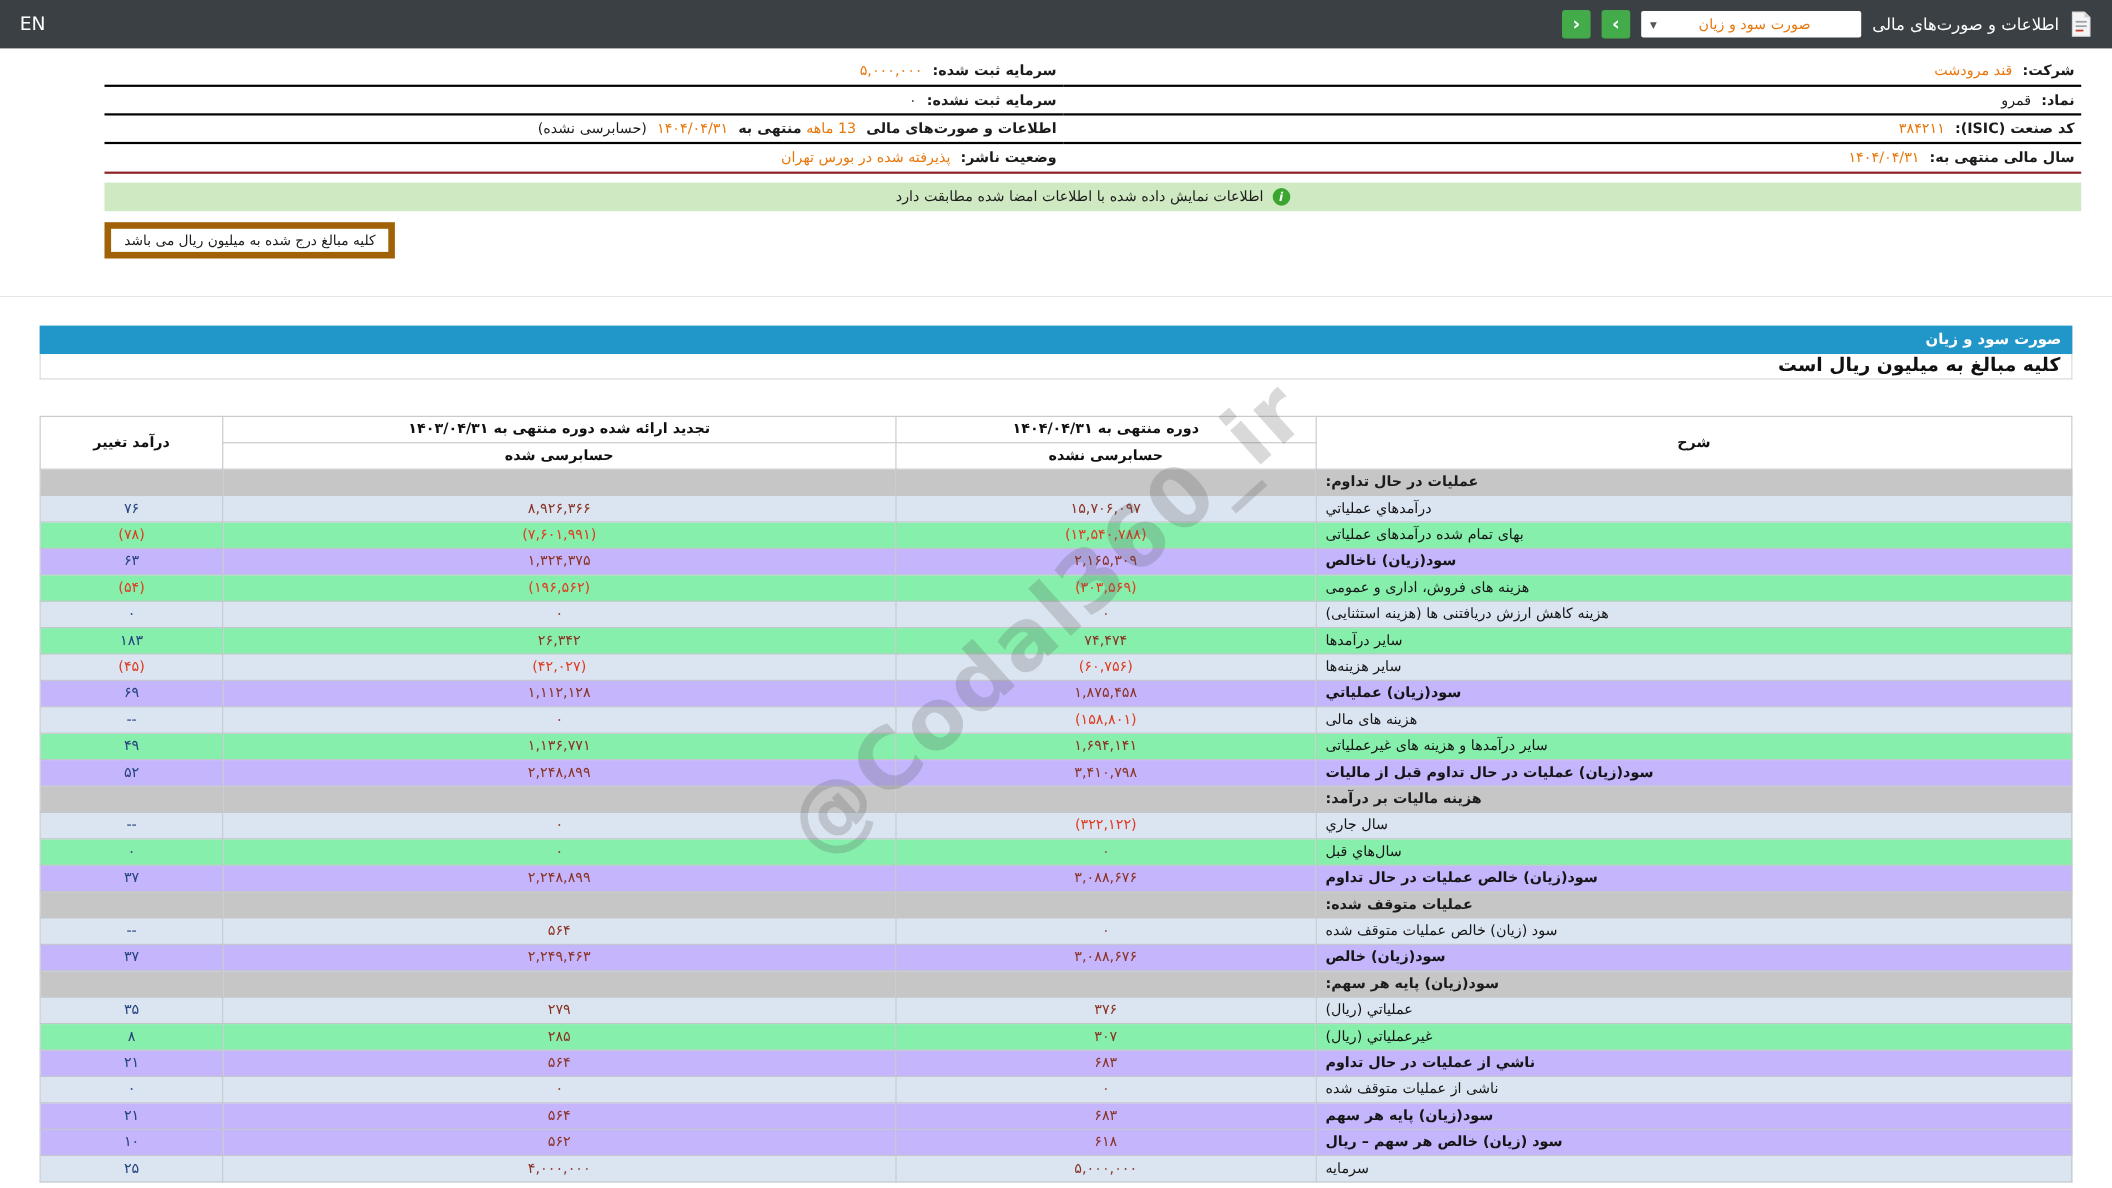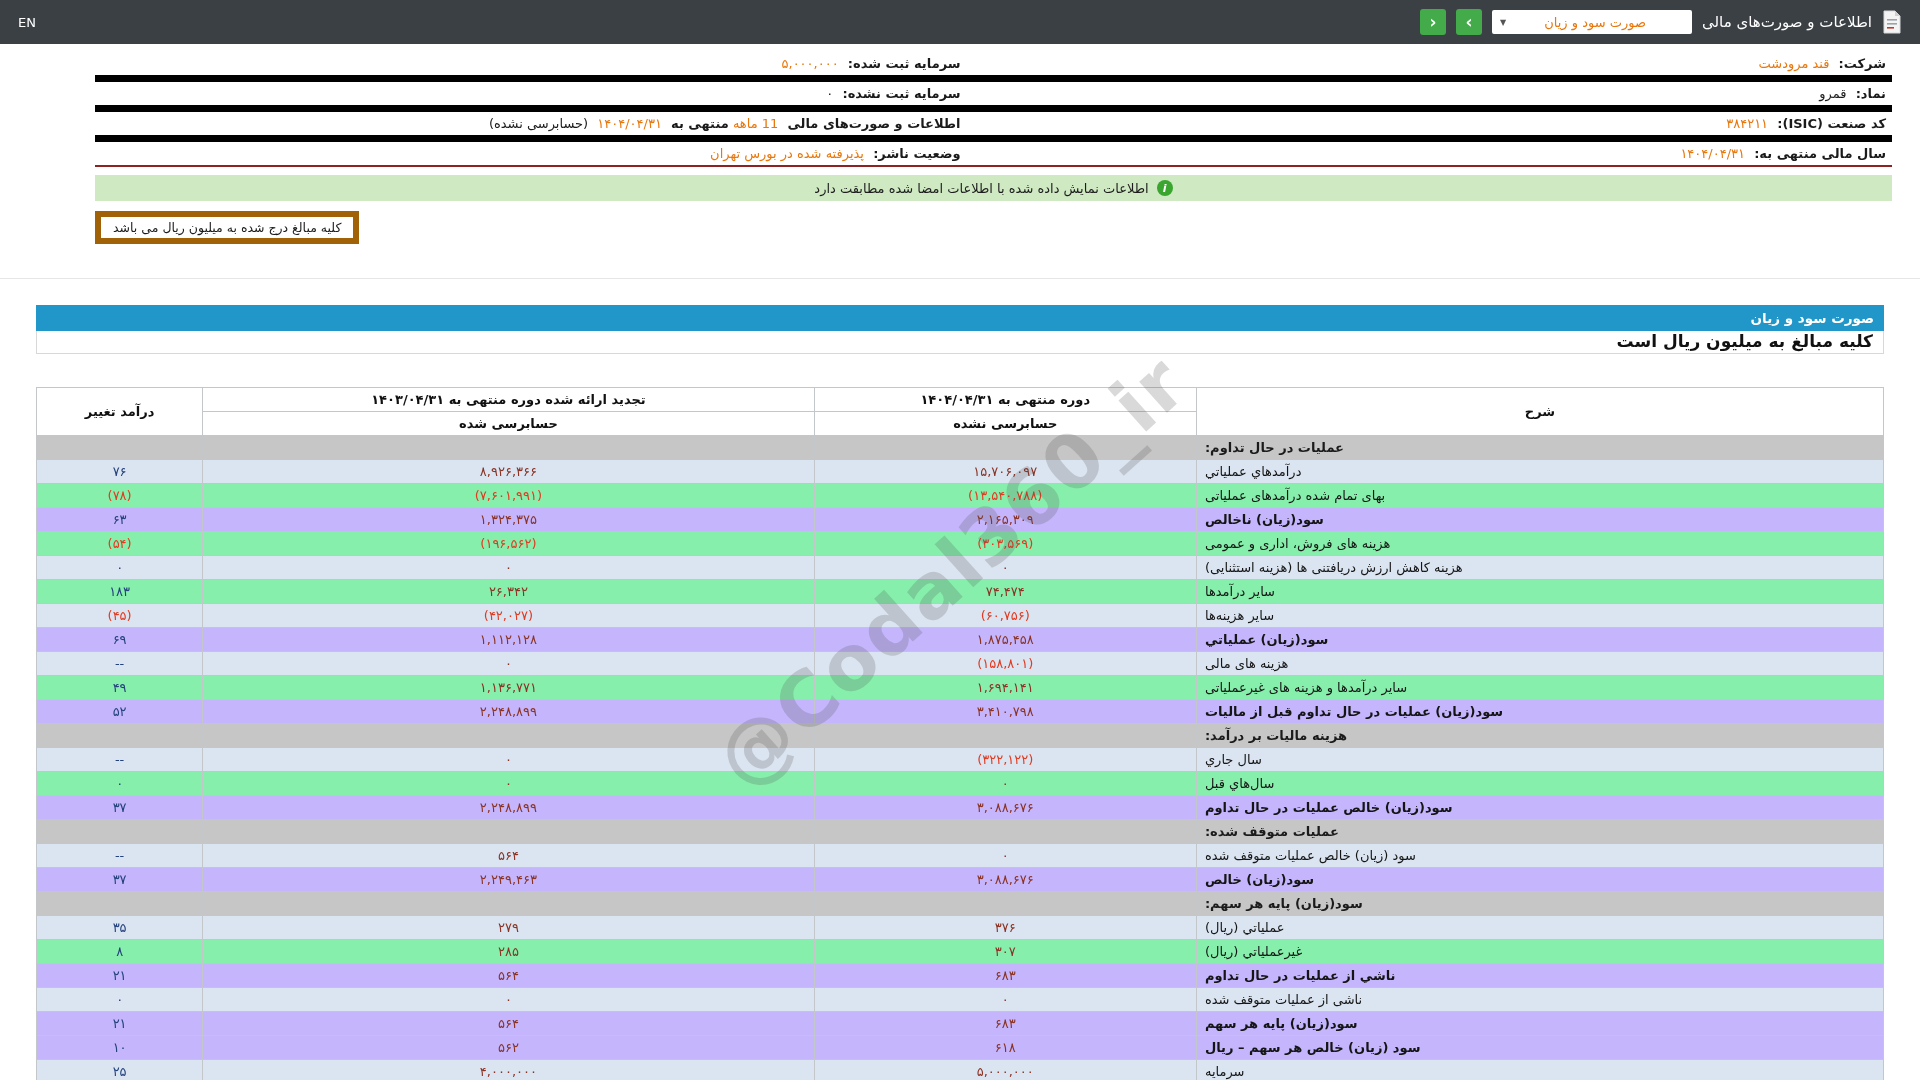"EN" .tb-lang { font-size: 13px -> 17px }
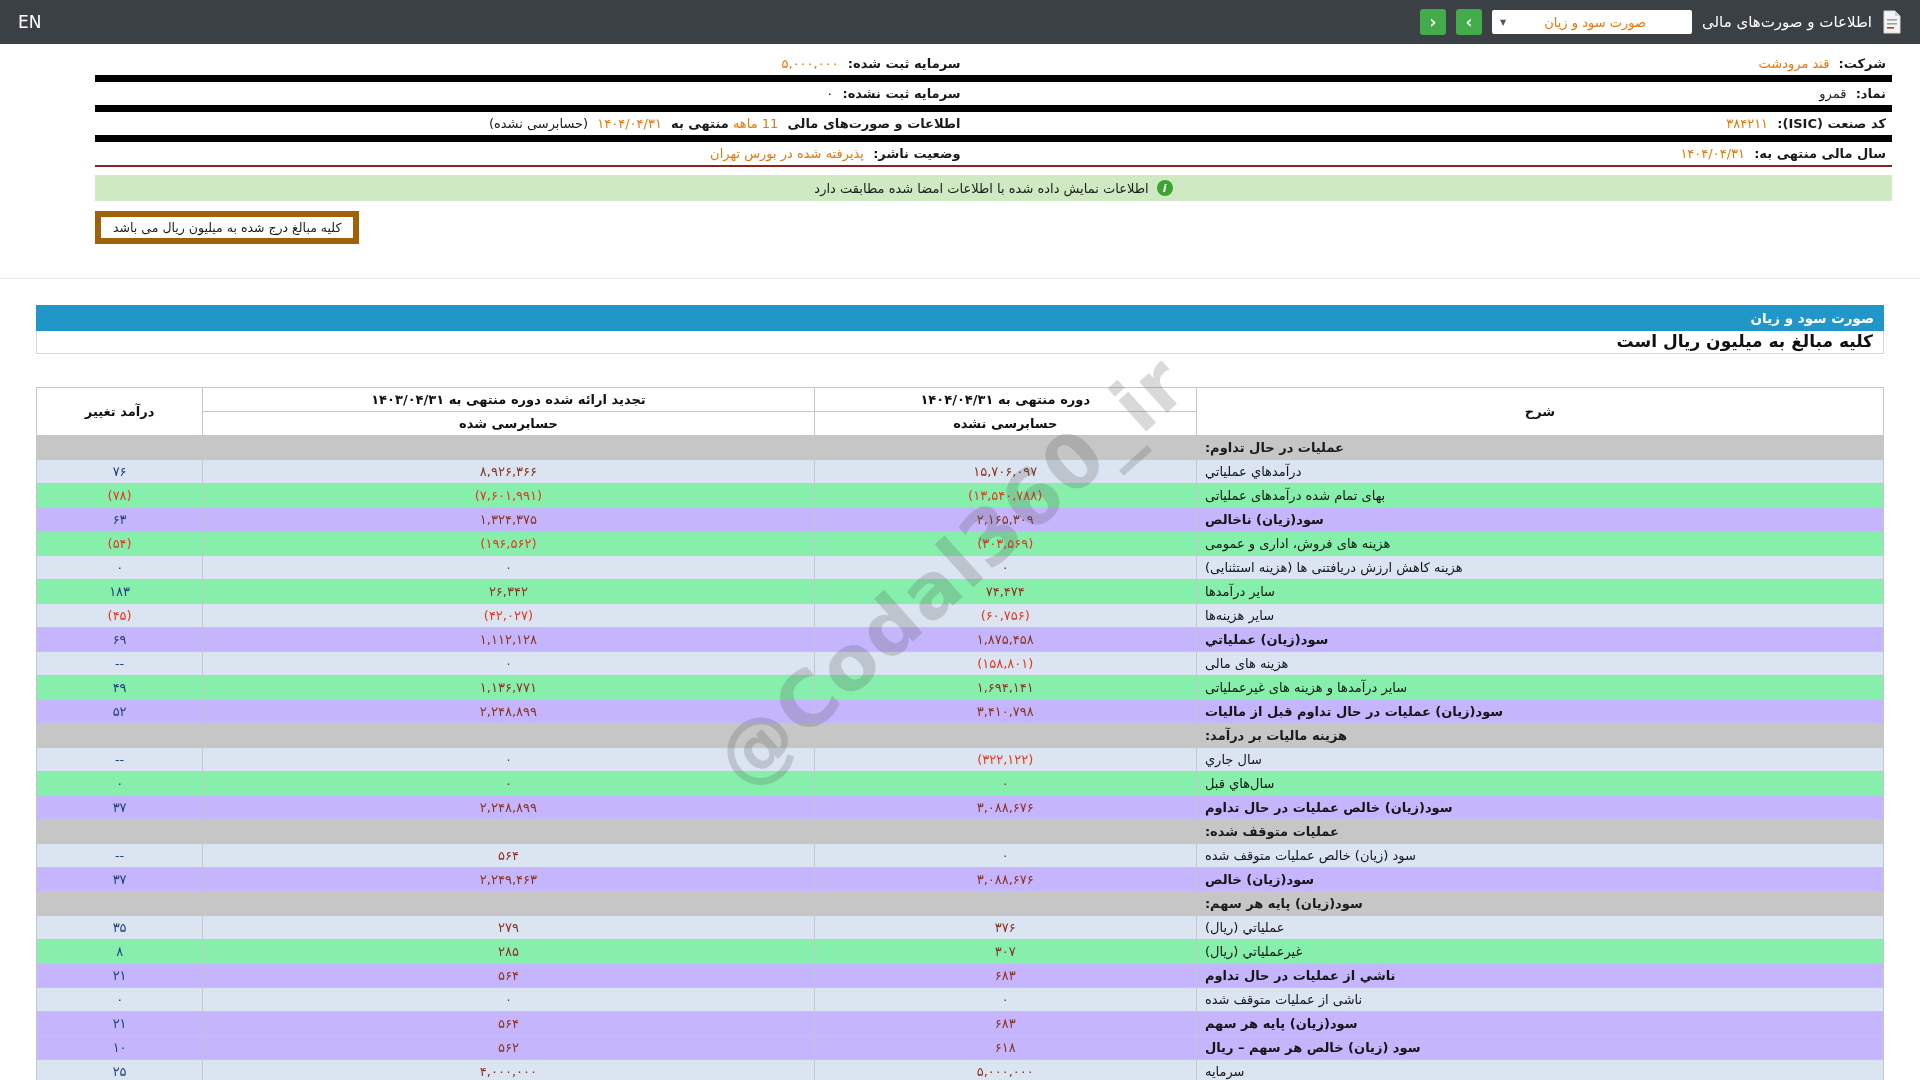"سرمایه ثبت شده: ۵,۰۰۰,۰۰۰" .info-table td { border-bottom: 7px solid #000000 -> 2px solid #000000 }
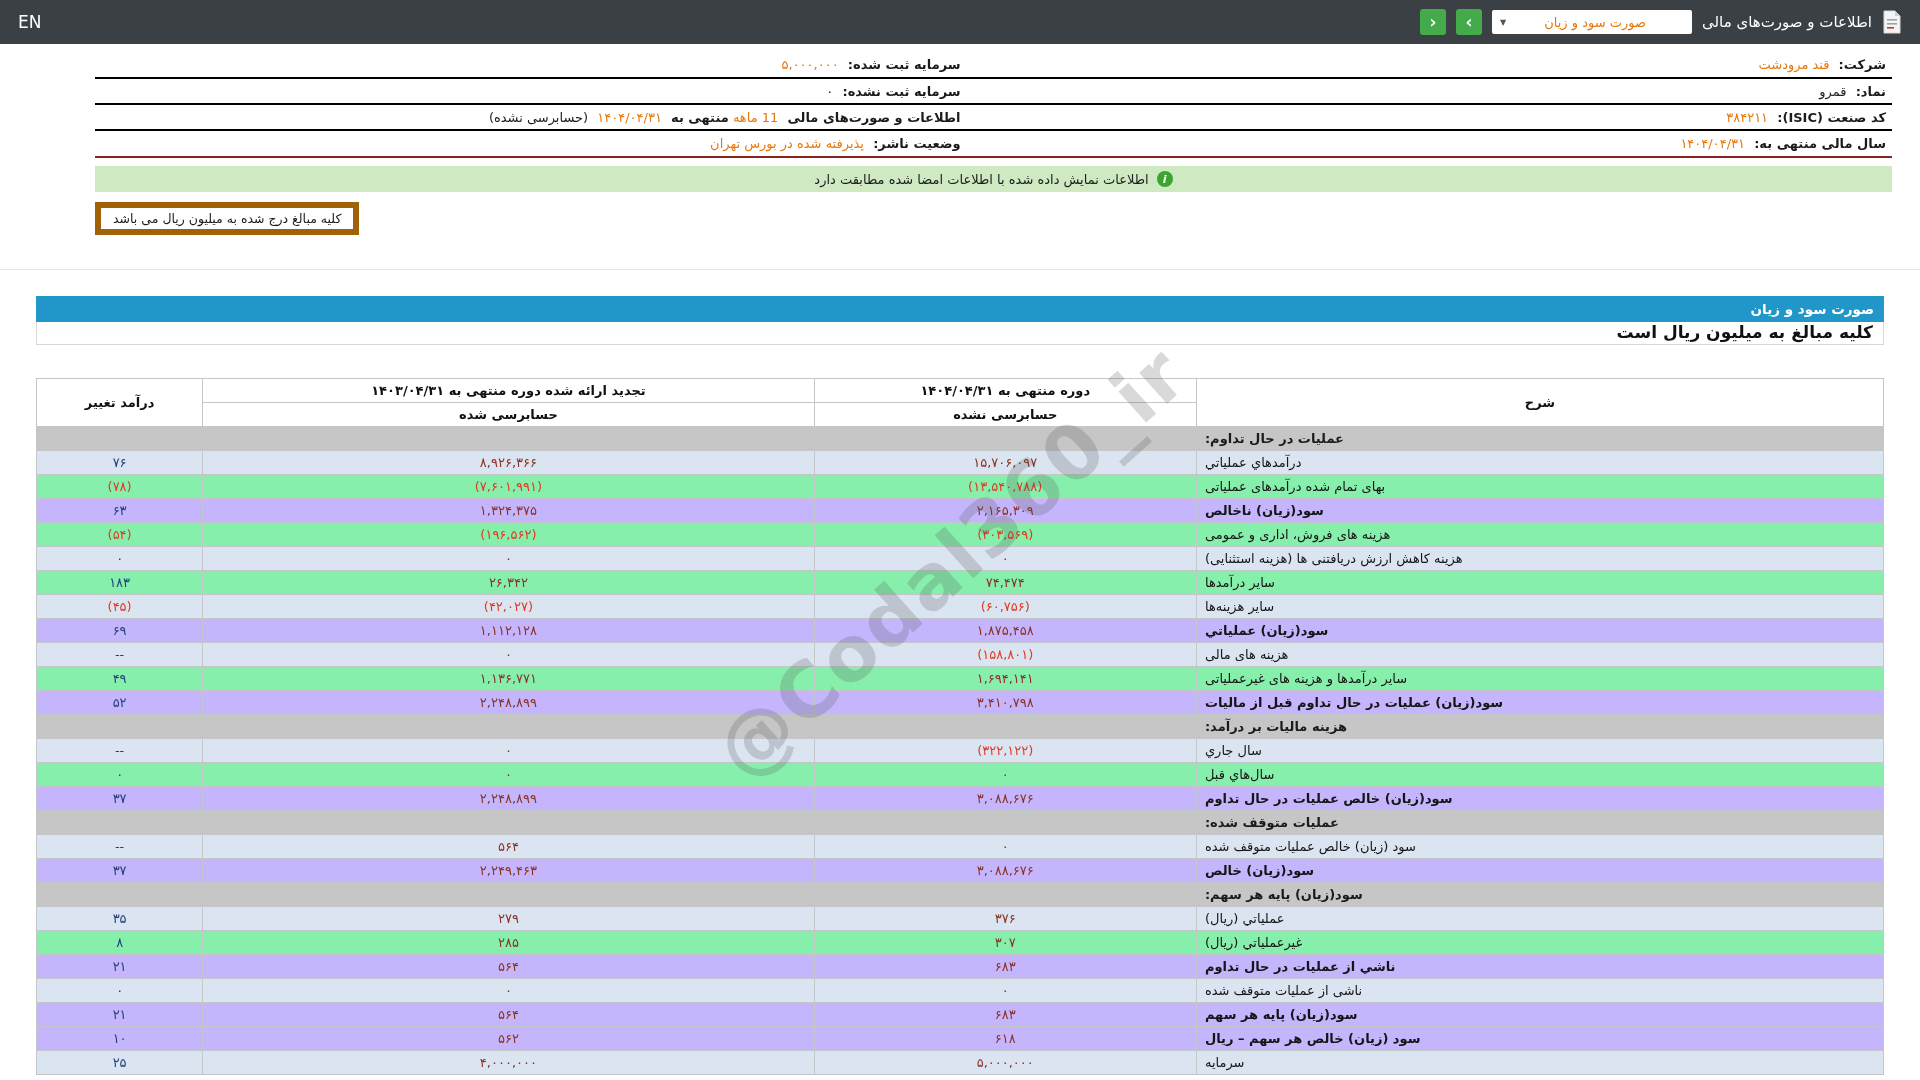"11 ماهه" span.val { text: 11 -> 13 }
